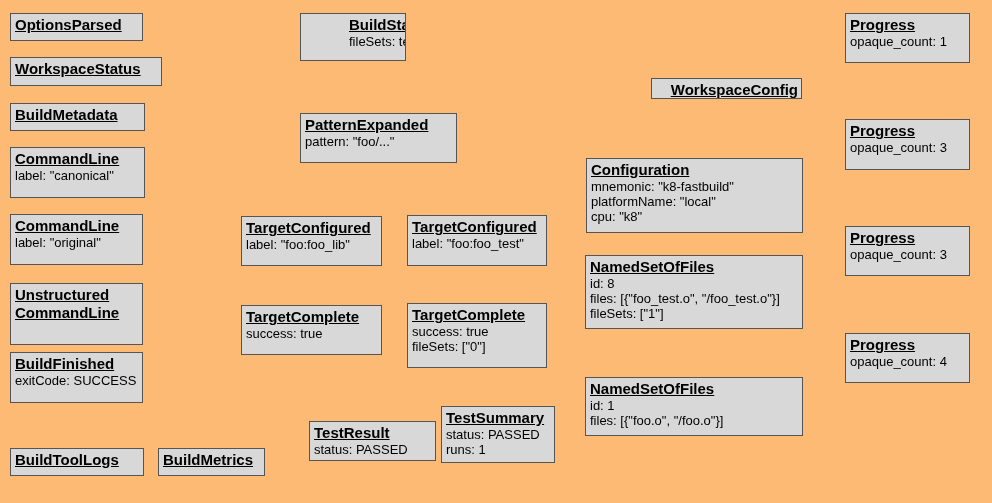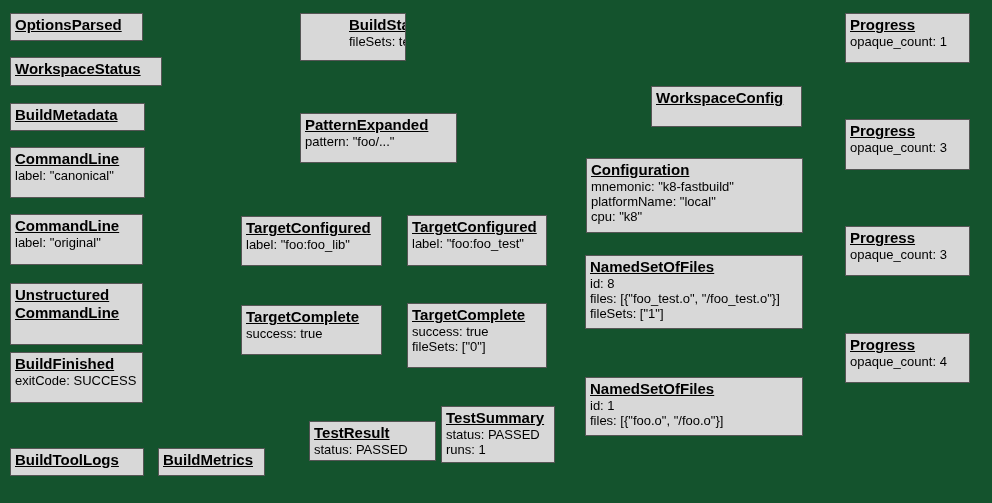"OptionsParsed" .canvas { background: #14532d -> #fdba74 }
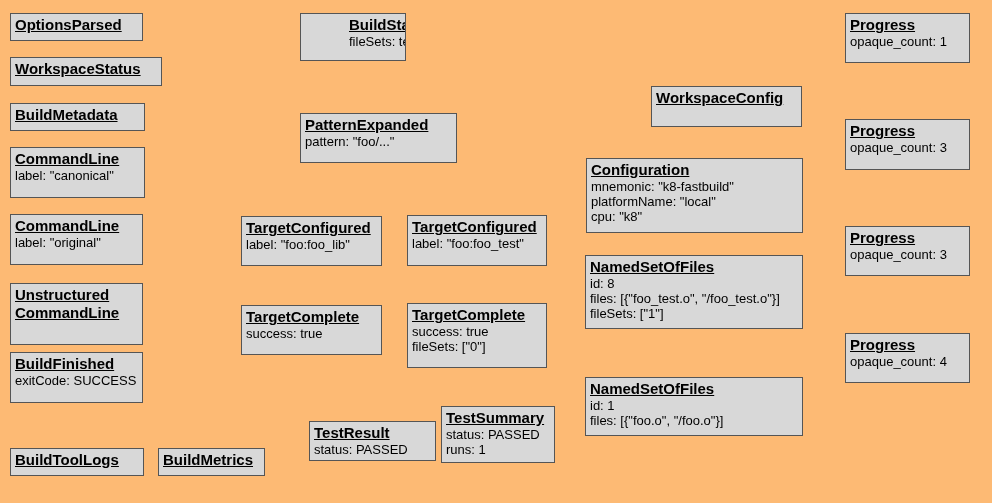"WorkspaceConfig" div.node { height: 41px -> 21px; text-align: none -> right; top: 86px -> 78px }
